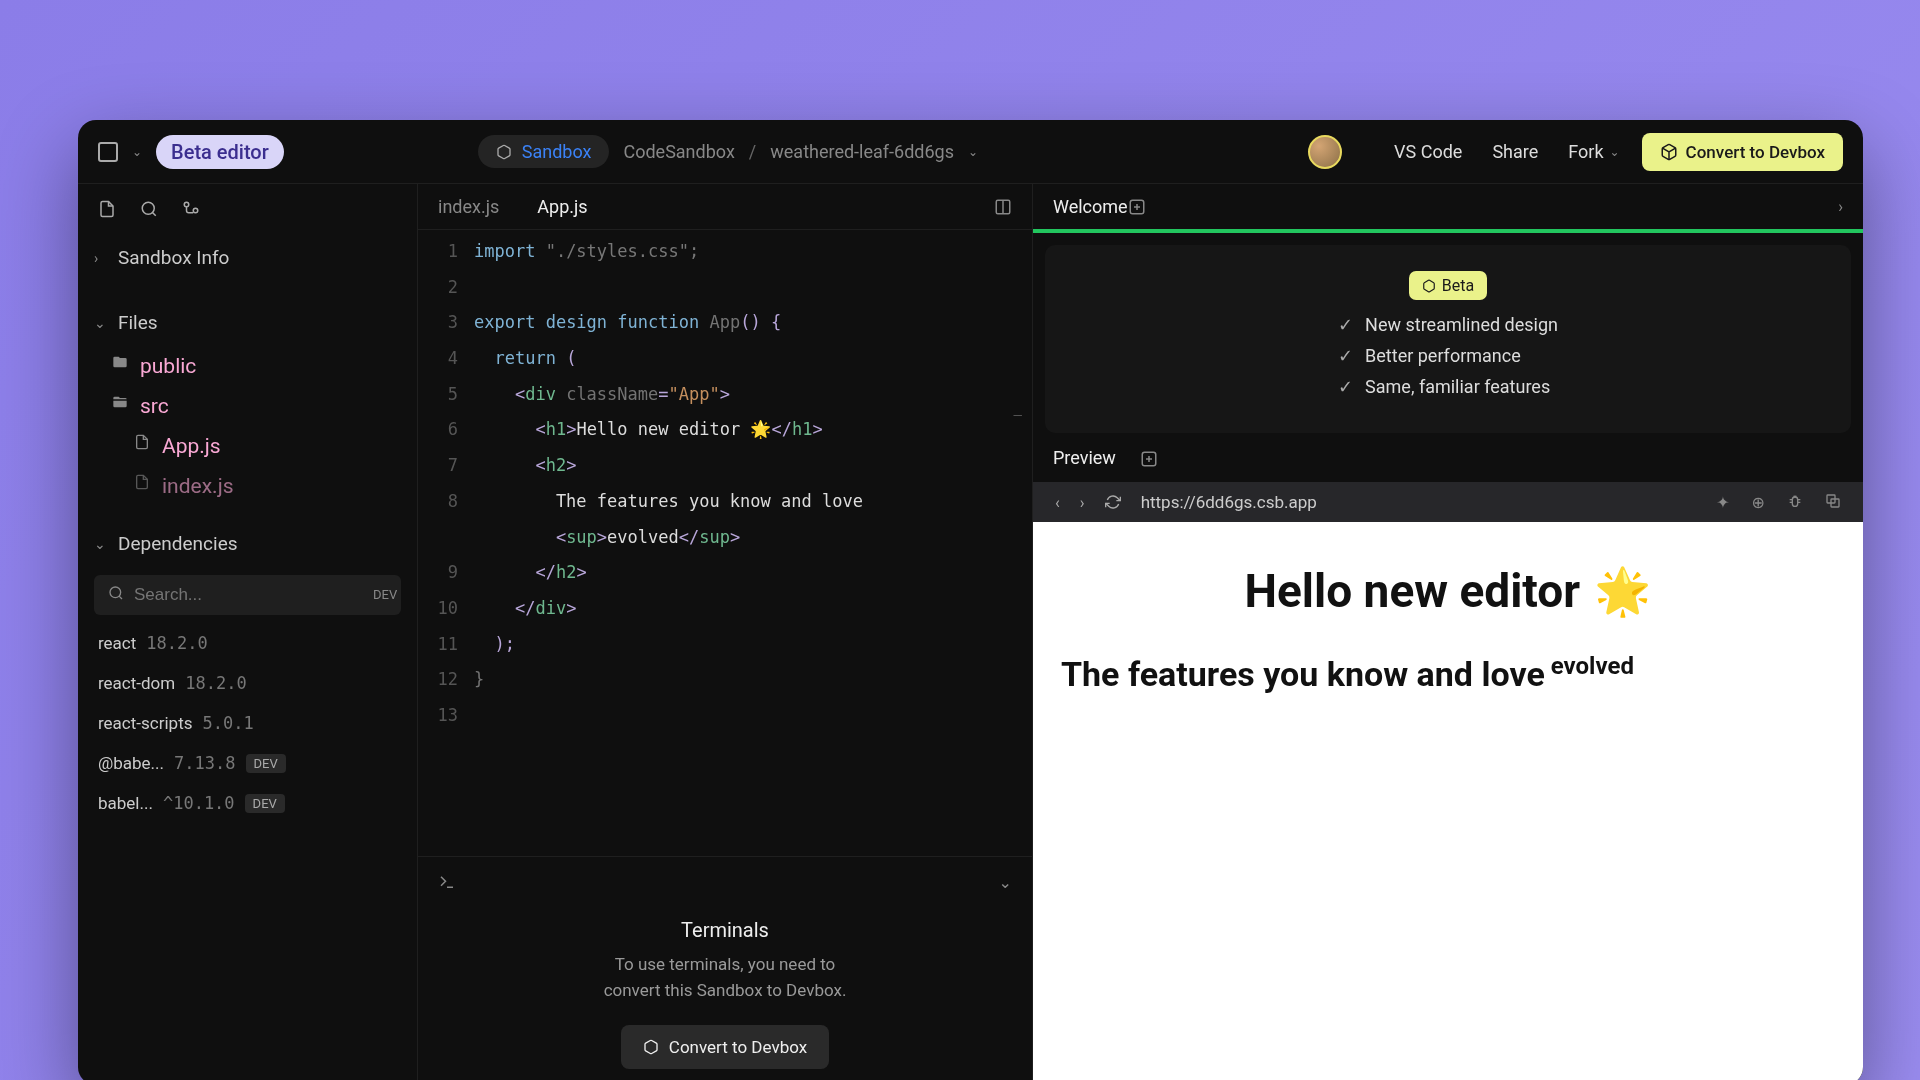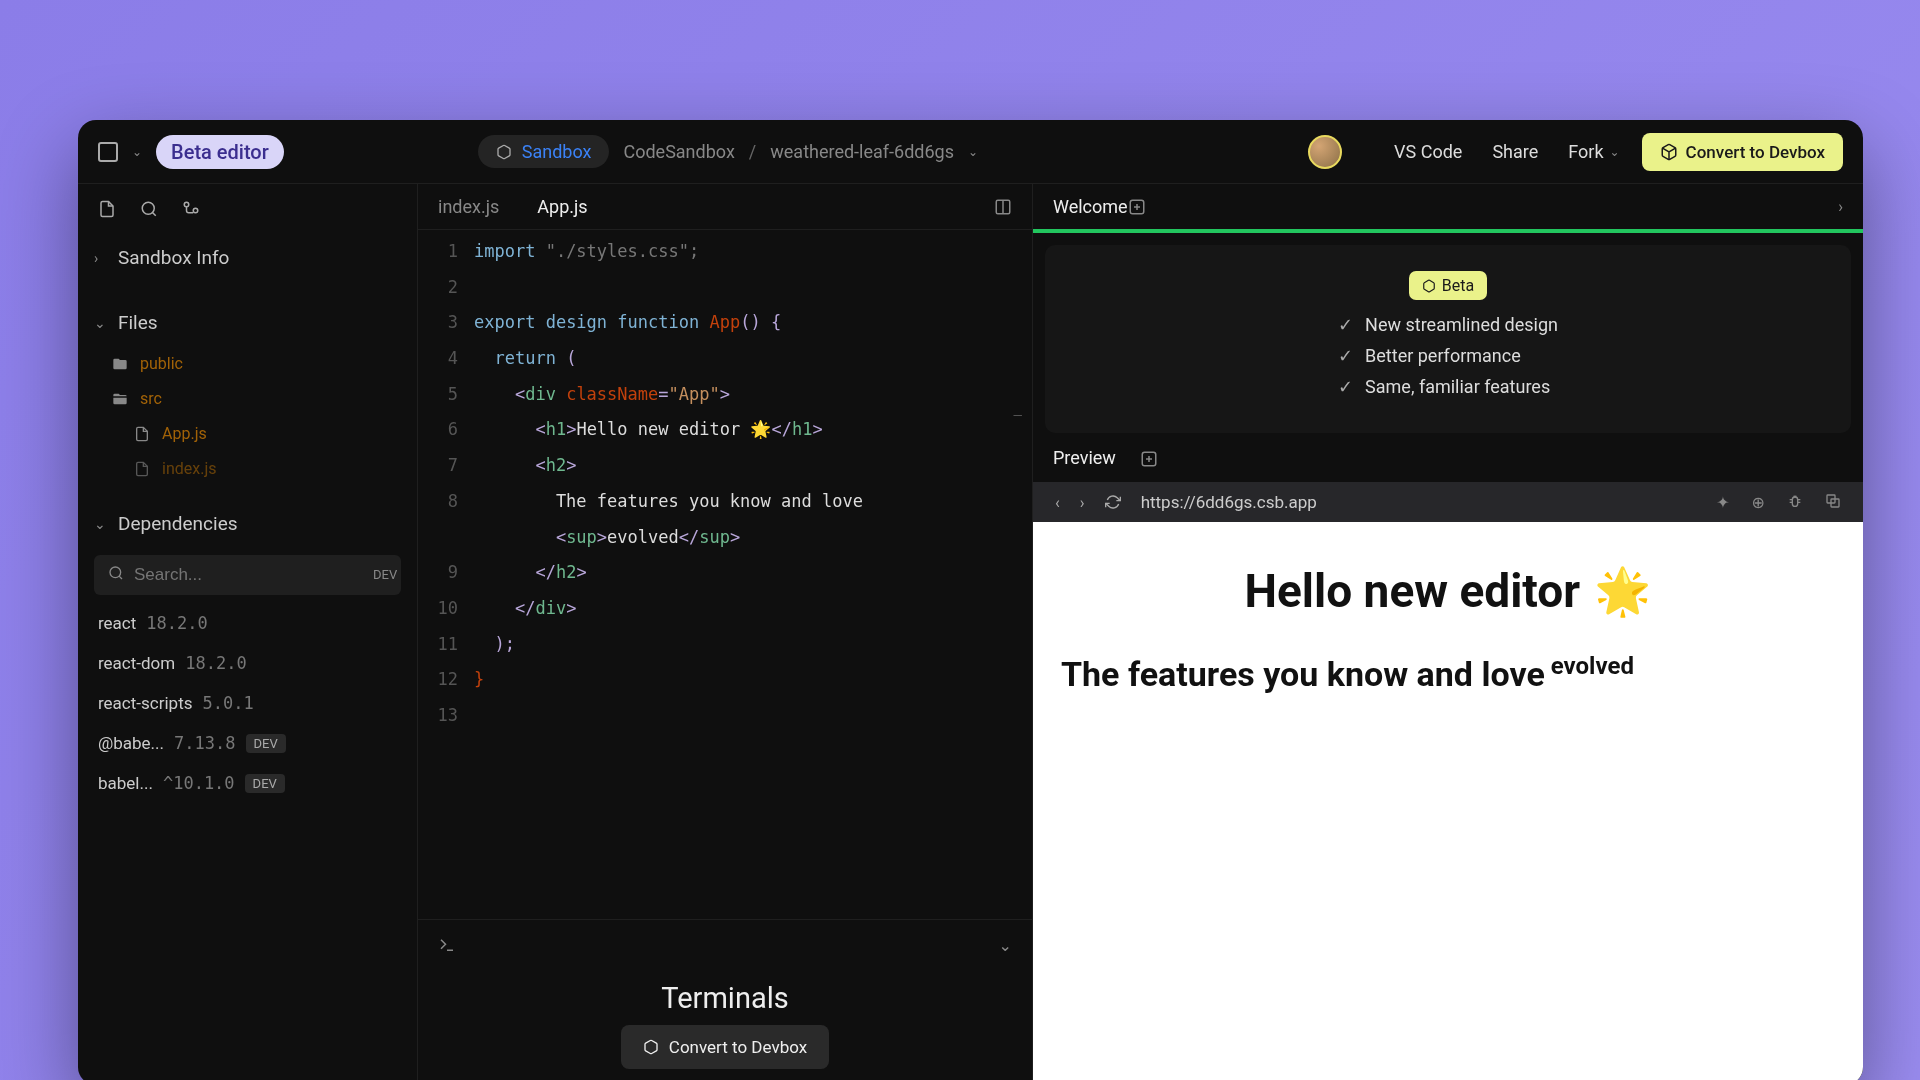"App" .code .fn { color: #c2410c -> #737373 }
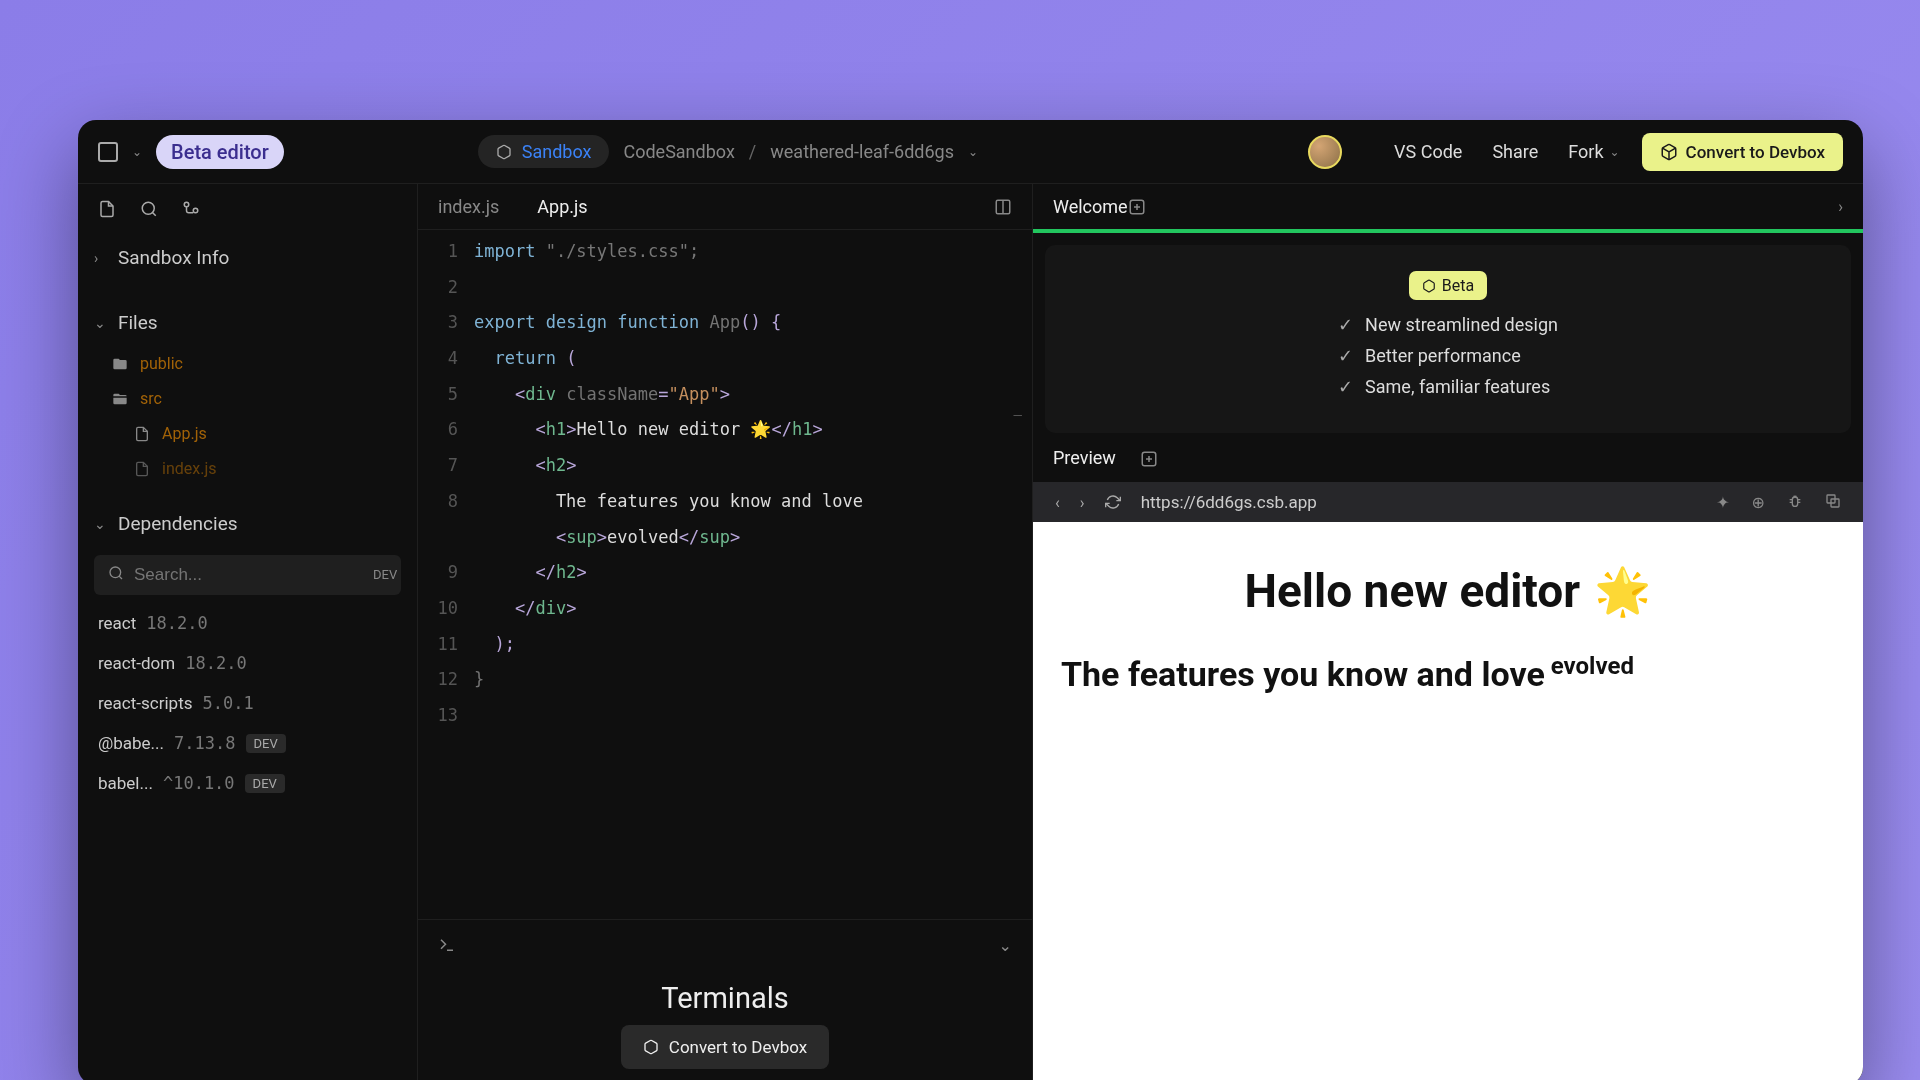"public" .file-item { align-items: center -> none; color: #a16207 -> #f9a8d4; font-size: 16px -> 21px }
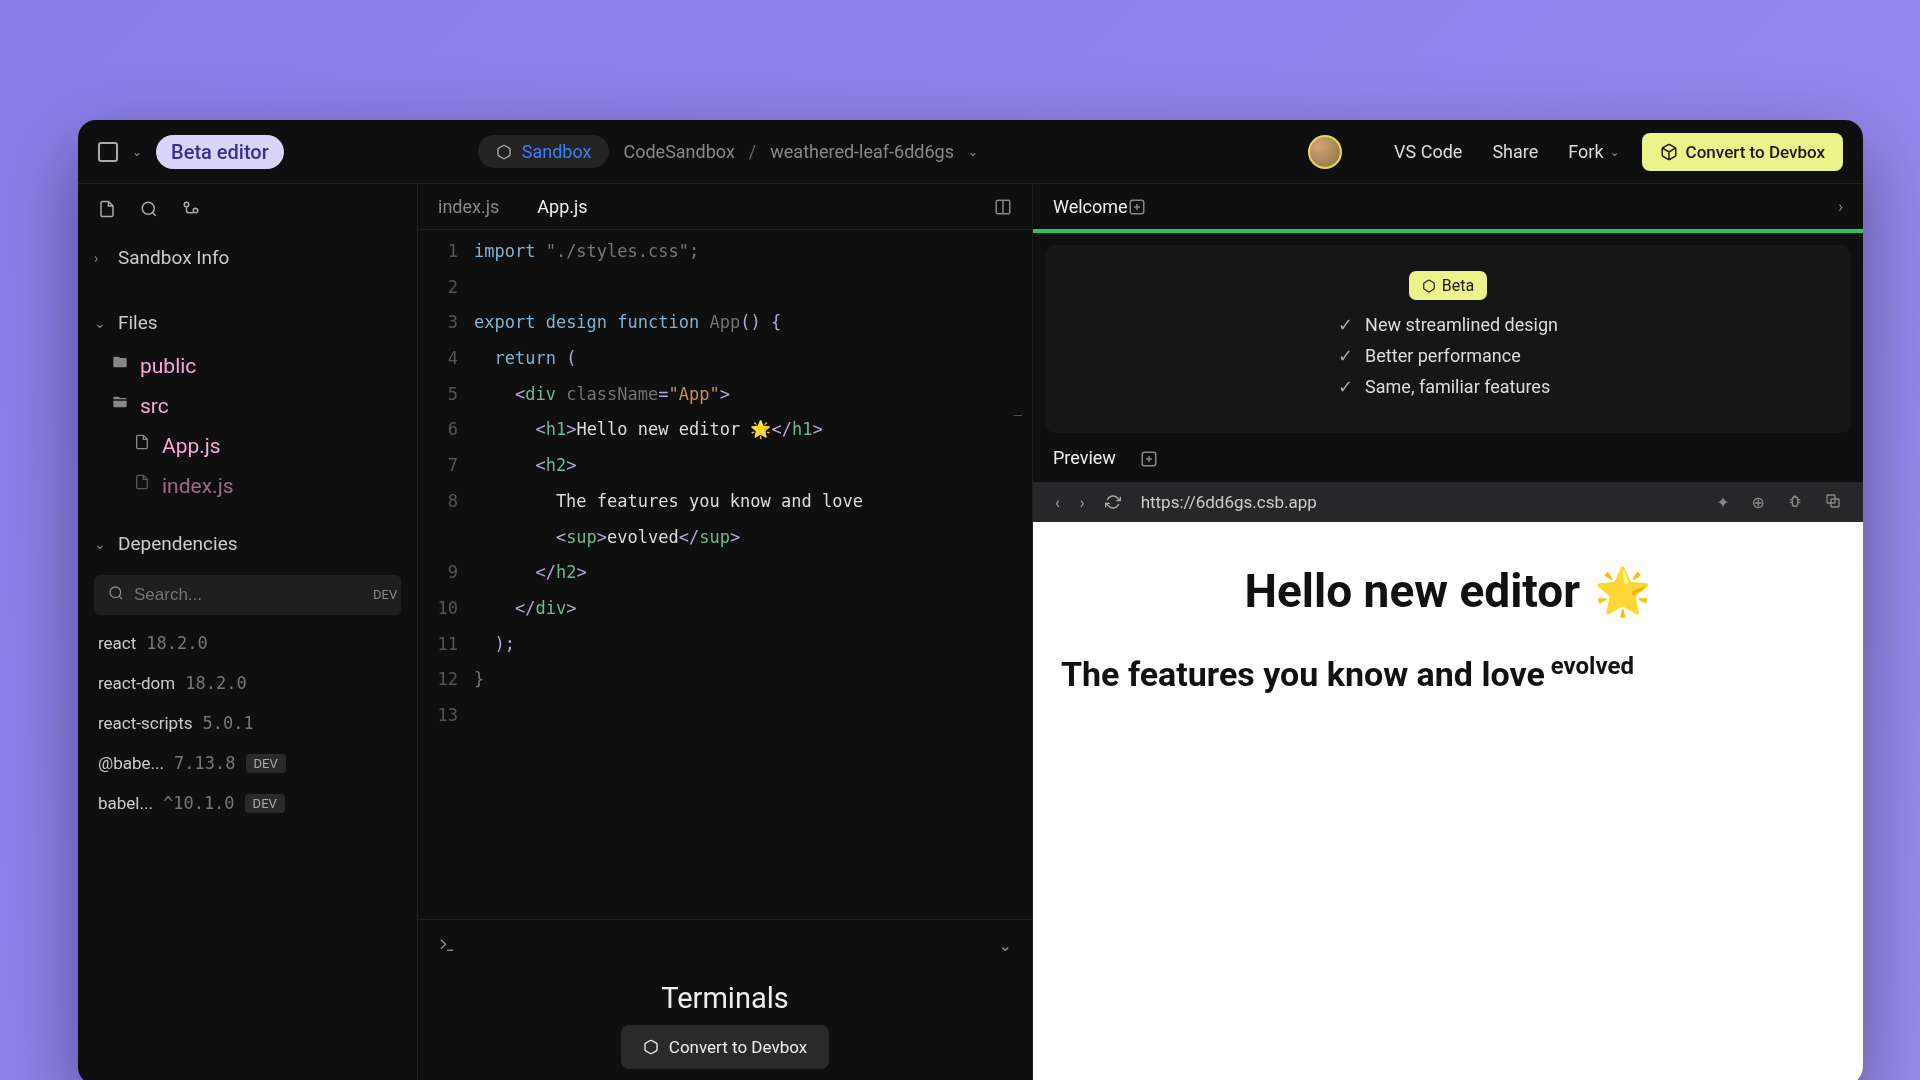"Terminals" .term-title { font-size: 29px -> 20px }
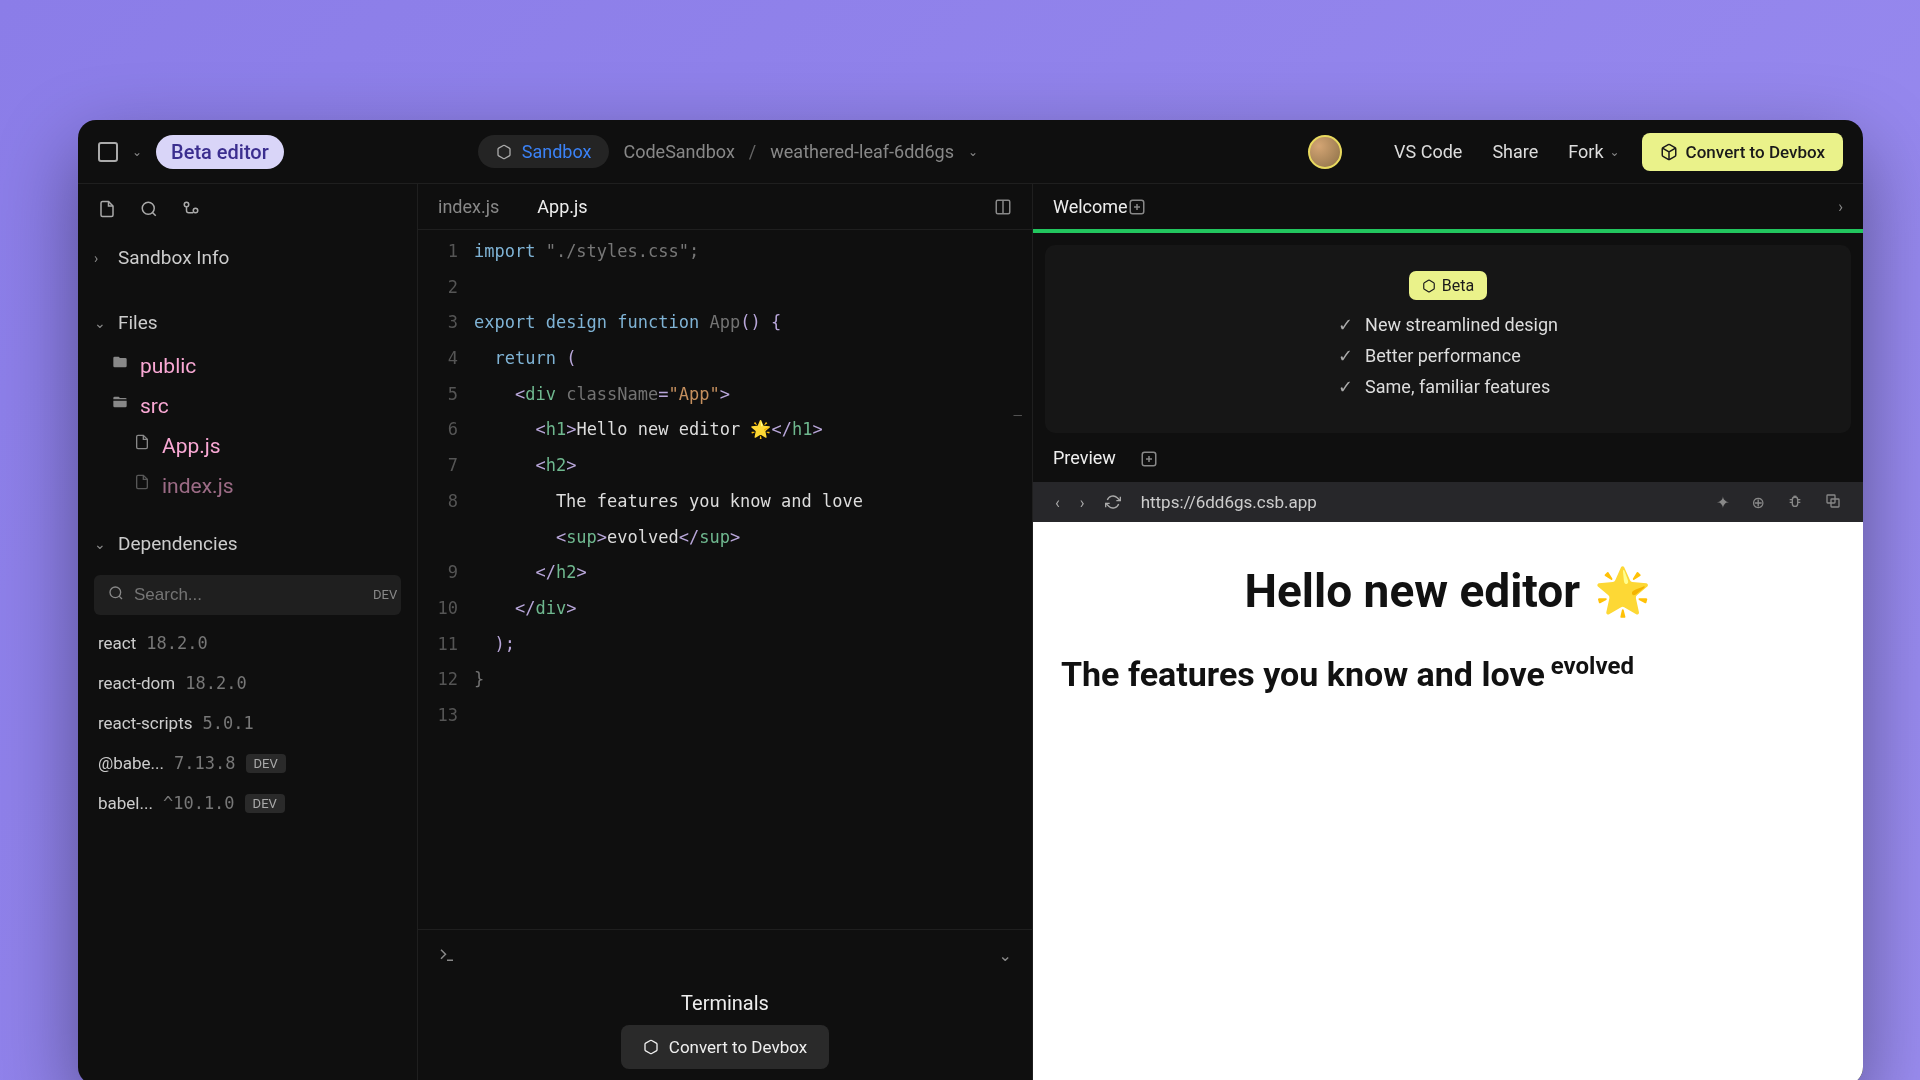"To use terminals, you need" div.term-desc { html: none -> <div> <span>To use terminals, you need to</span><br><span>convert this Sandbox to Devbox.</span> </div> }
